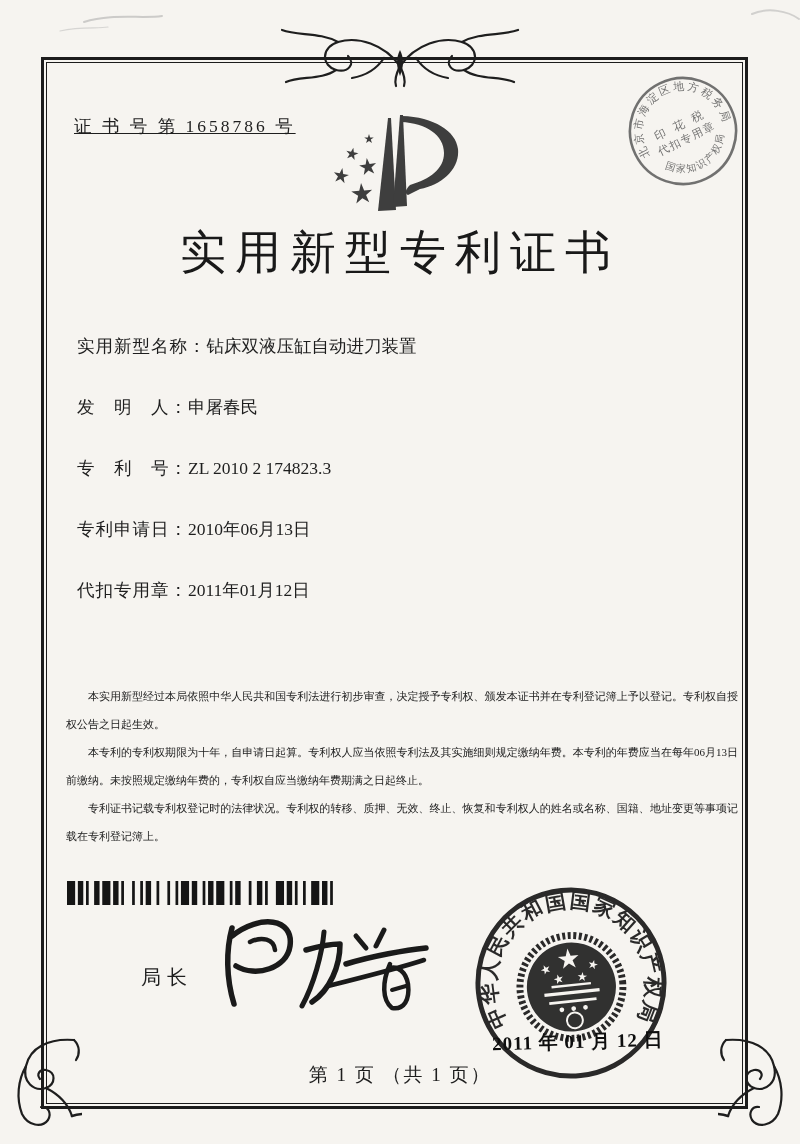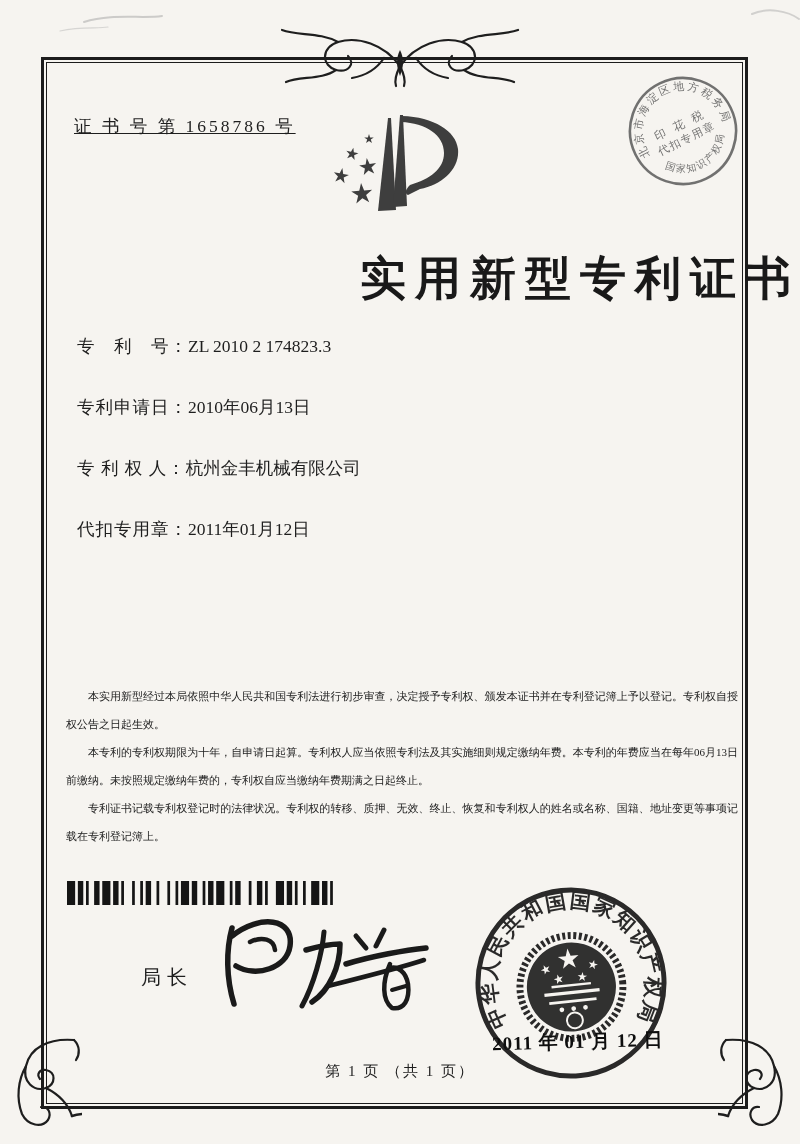"实用新型专利证书" .title { font-weight: 700 -> 400; text-align: right -> center; top: 248px -> 222px }
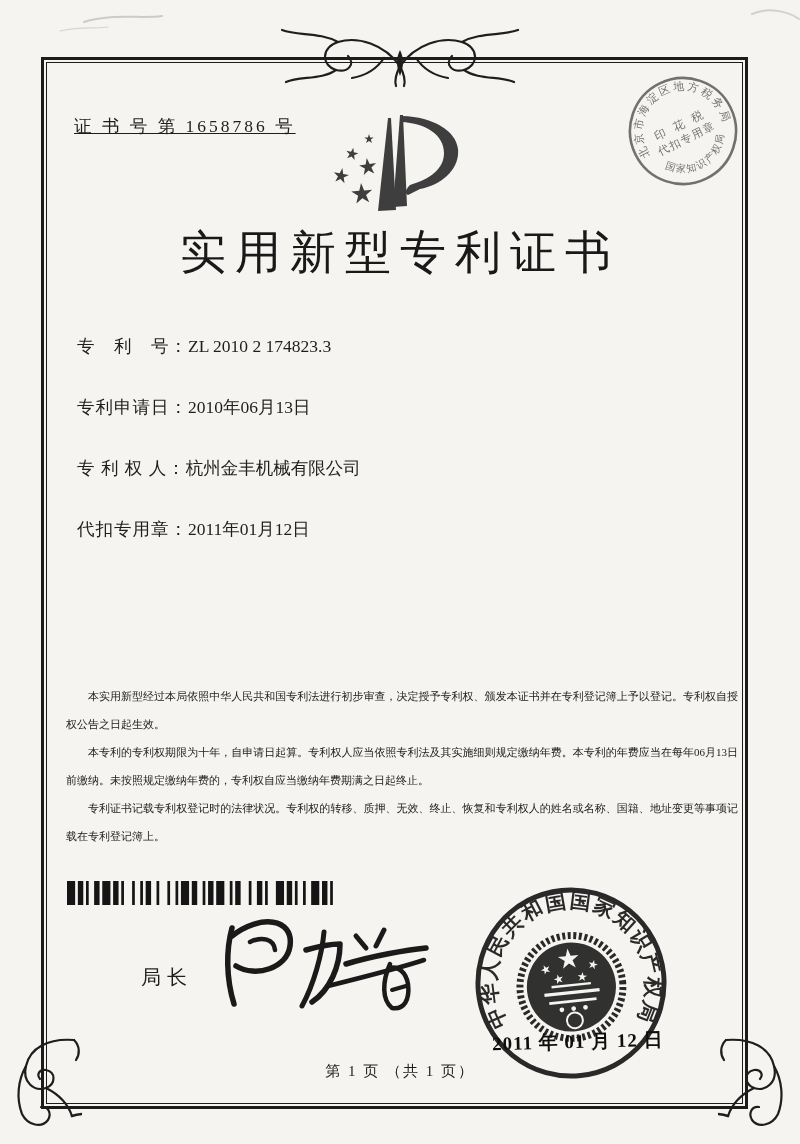"实用新型名称：钻床双液压缸自动进刀装置" div.field-row { html: none -> <div> <span>实用新型名称：</span><span>钻床双液压缸自动进刀装置</span> </div> }
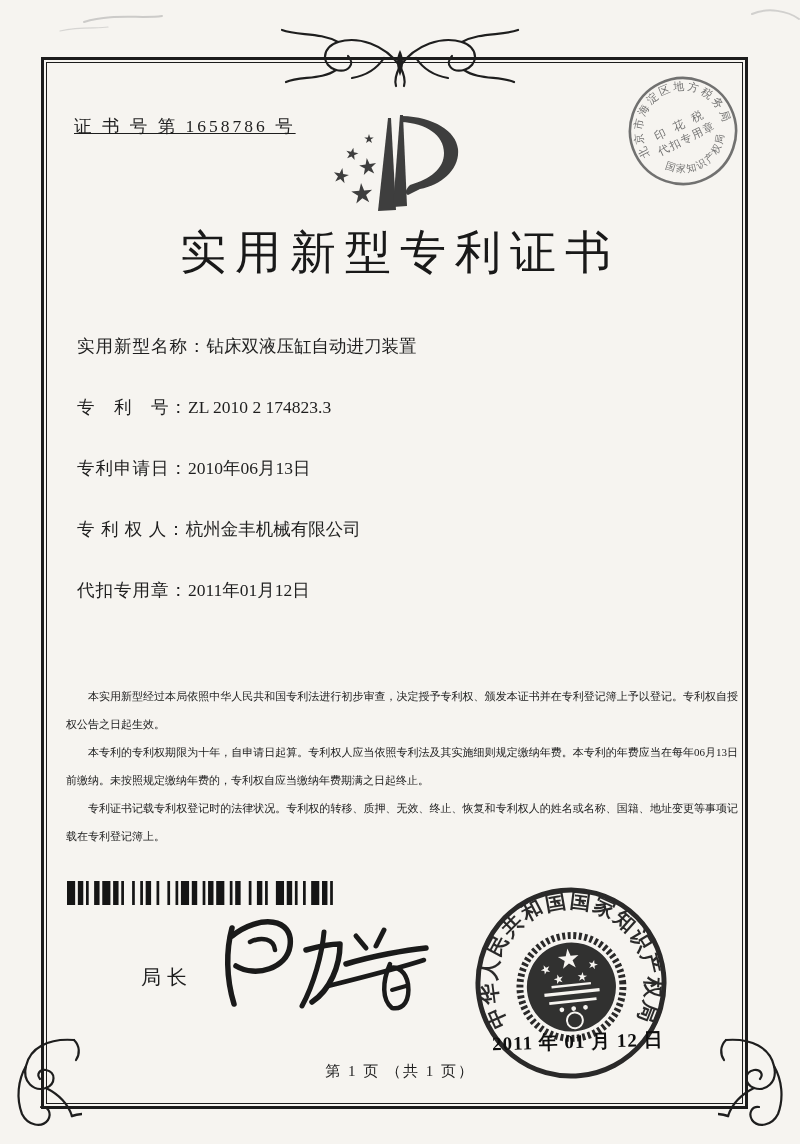"发 明 人：申屠春民" div.field-row { html: none -> <div> <span>发 明 人：</span><span>申屠春民</span> </div> }
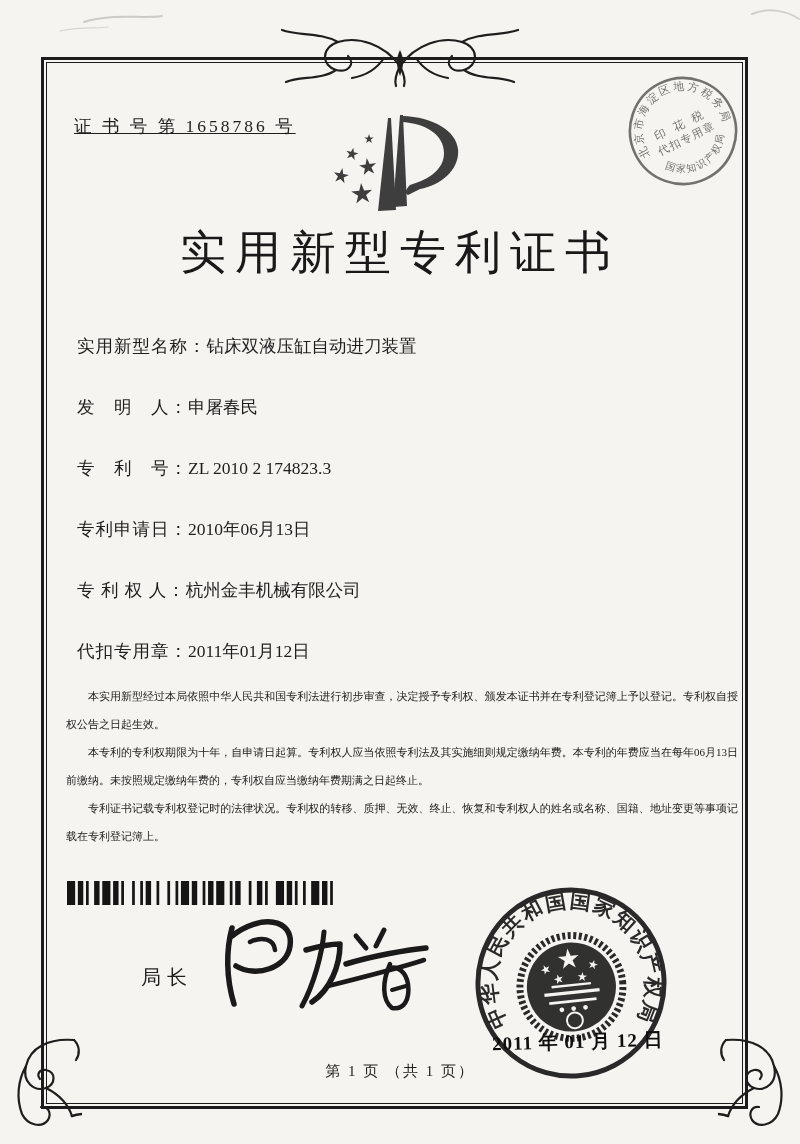"专 利 权 人：杭州金丰机械有限公司" div.field-row { html: <div> <span>专 利 权 人：</span><span>杭州金丰机械有限公司</span> </div> -> none }
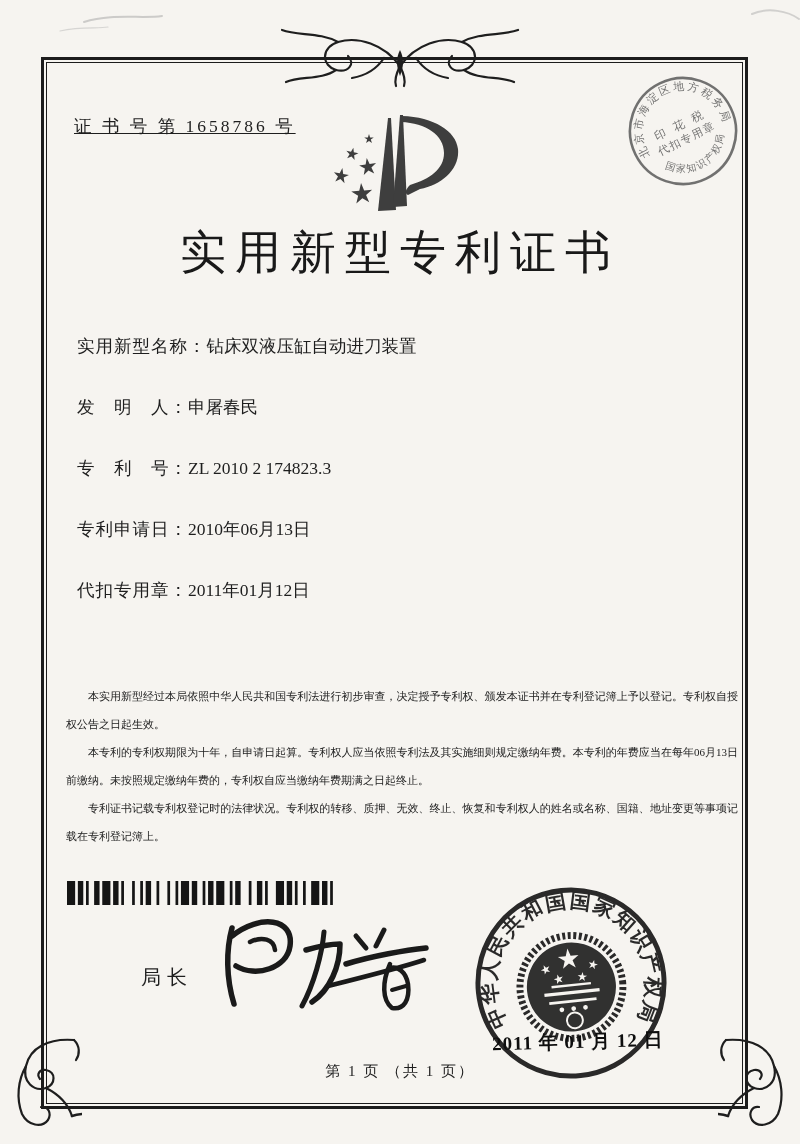"第 1 页 （共 1" .footer { font-size: 15px -> 19px }
